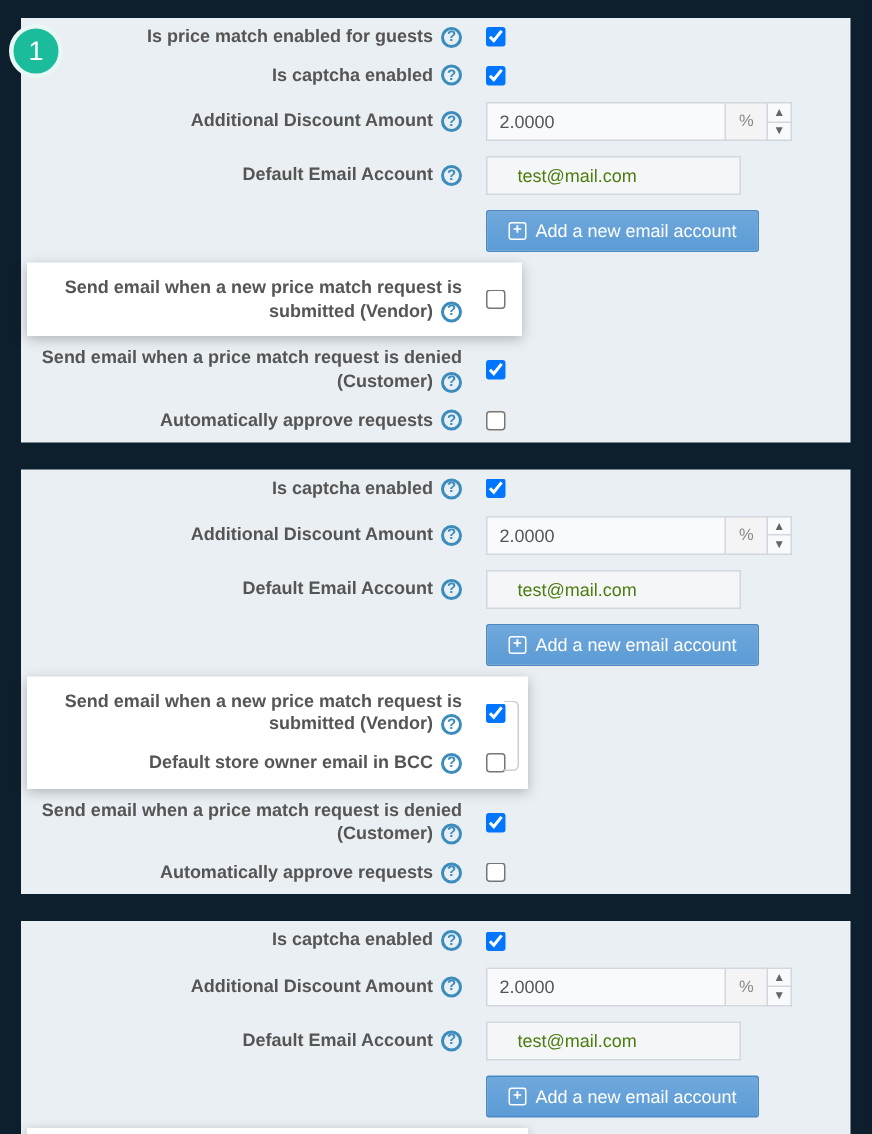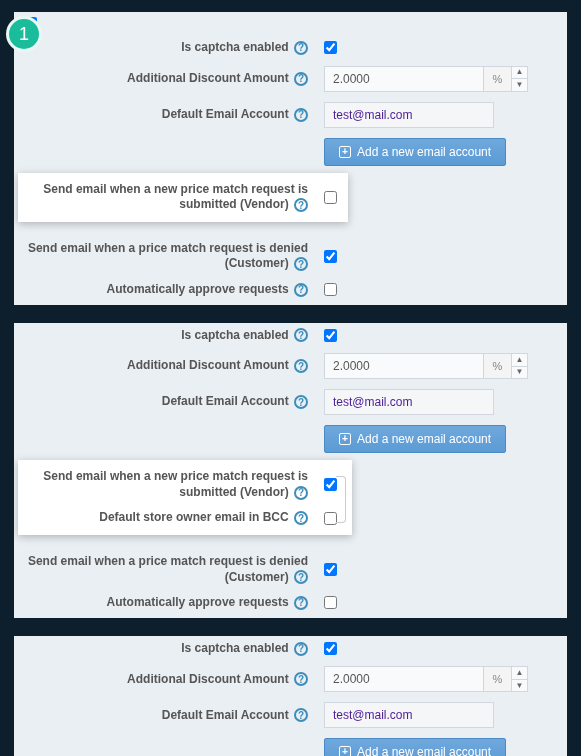"Is price match enabled for" div.label-cell { html: none -> <div><span>Is price match enabled for guests</span> <span>?</span></div> }
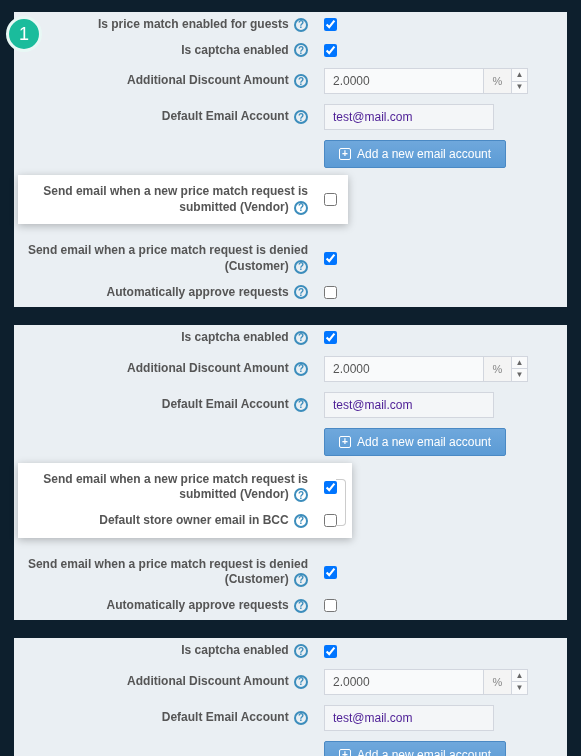"test@mail.com" .text-input { color: #4c1d95 -> #4d7c0f; padding: 0 8px -> 0 20px }
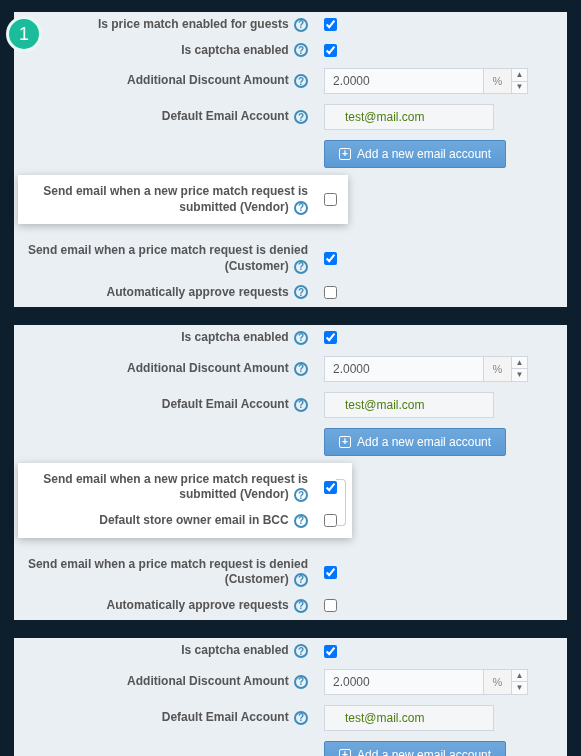"Send email when a new" .highlight { margin: 2px 0 14px 4px -> 2px 0 2px 4px }
